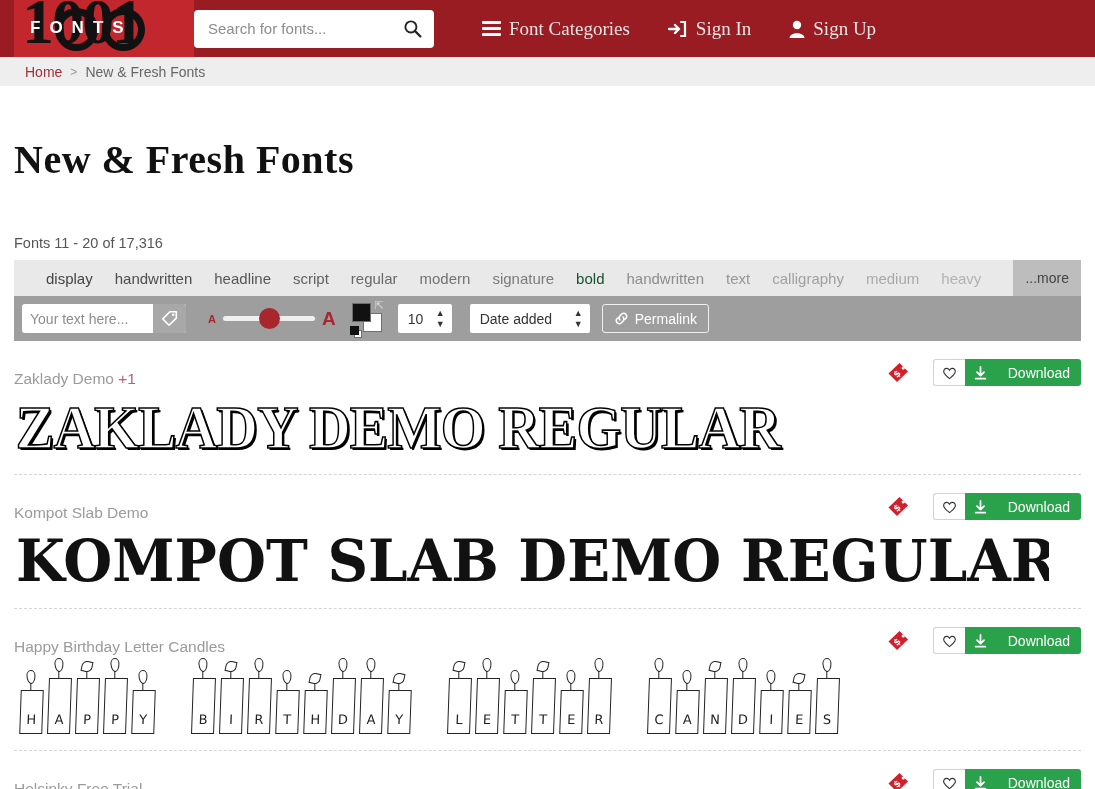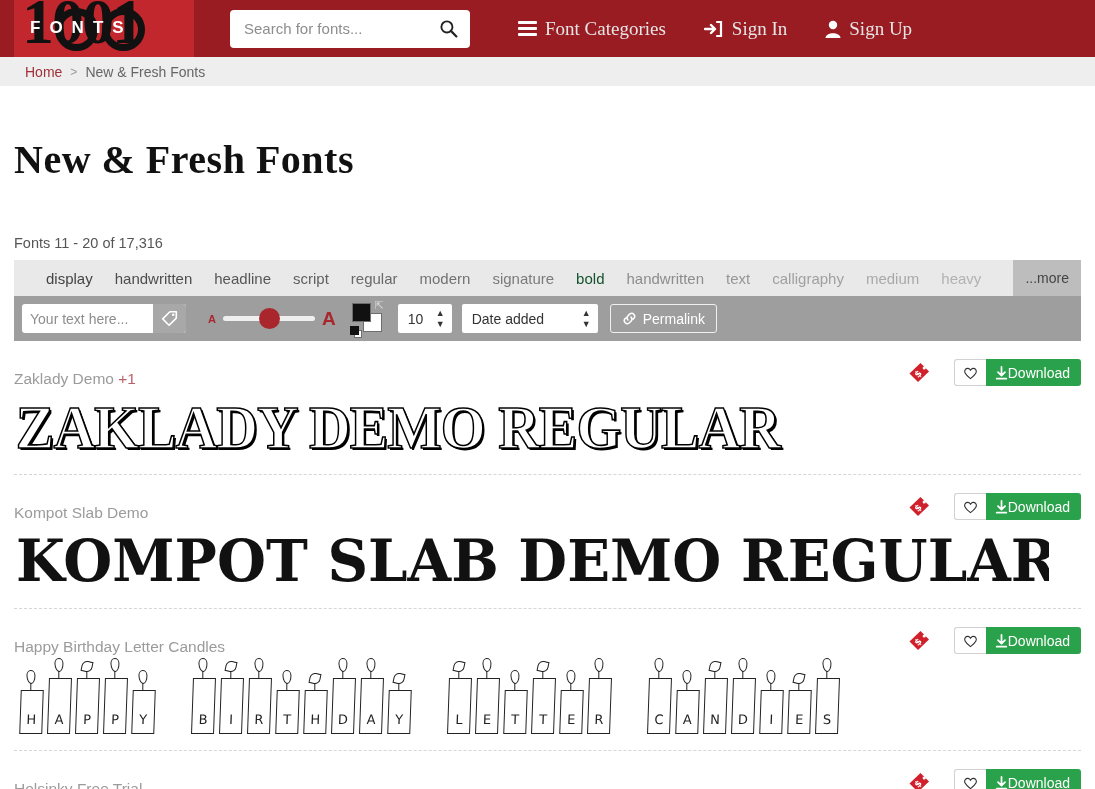"Search for fonts..." .searchbox { margin-left: 36px -> none }
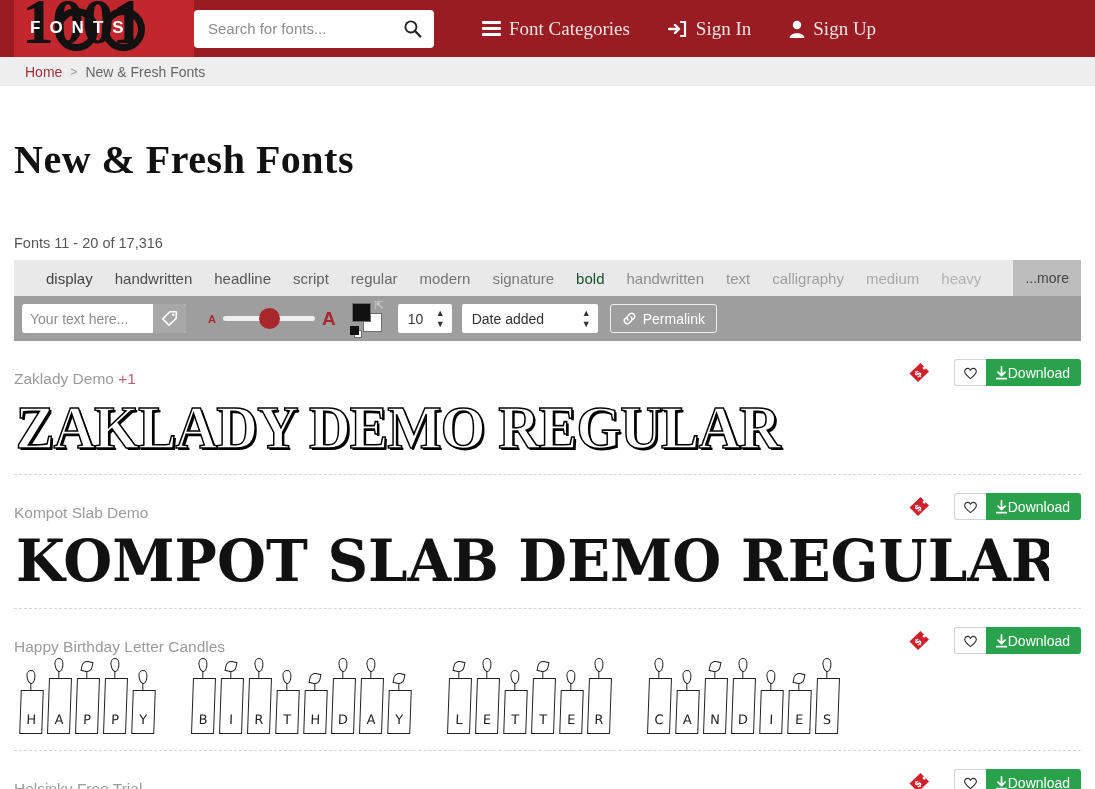"Date added" .sel.sortby { margin-left: 10px -> 18px; width: 136px -> 120px }
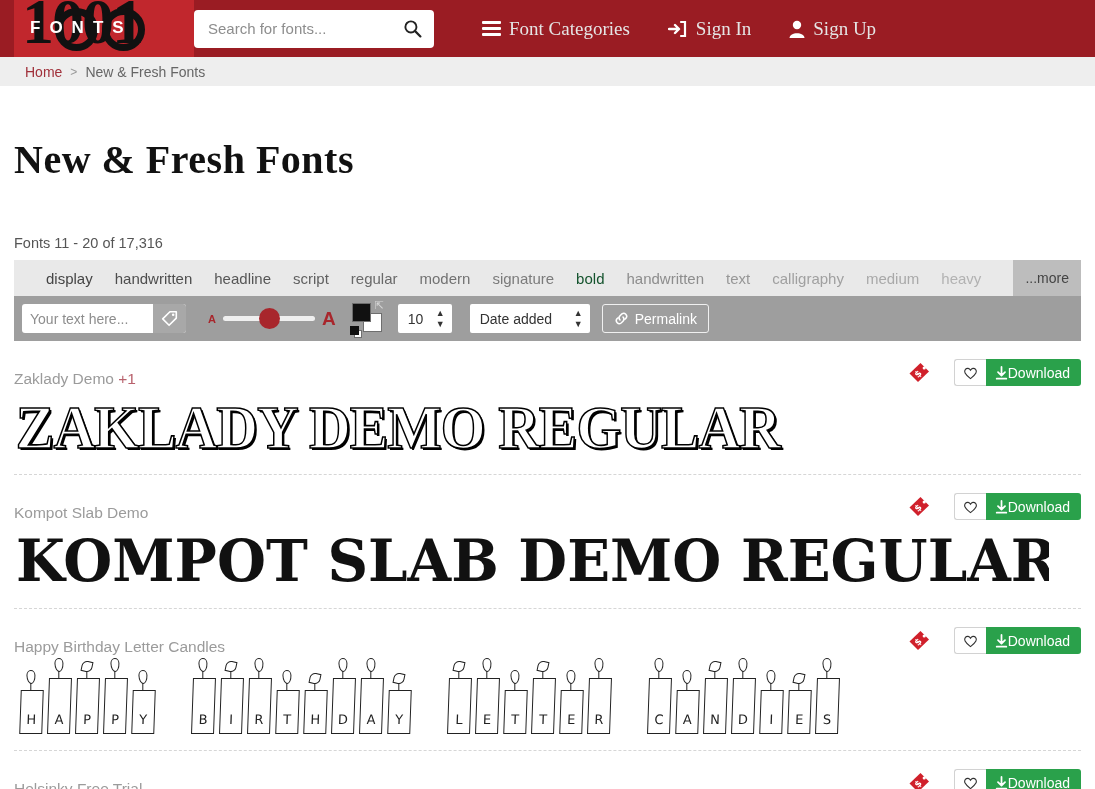"Download" .dl-btn { gap: 0 -> 21px }
